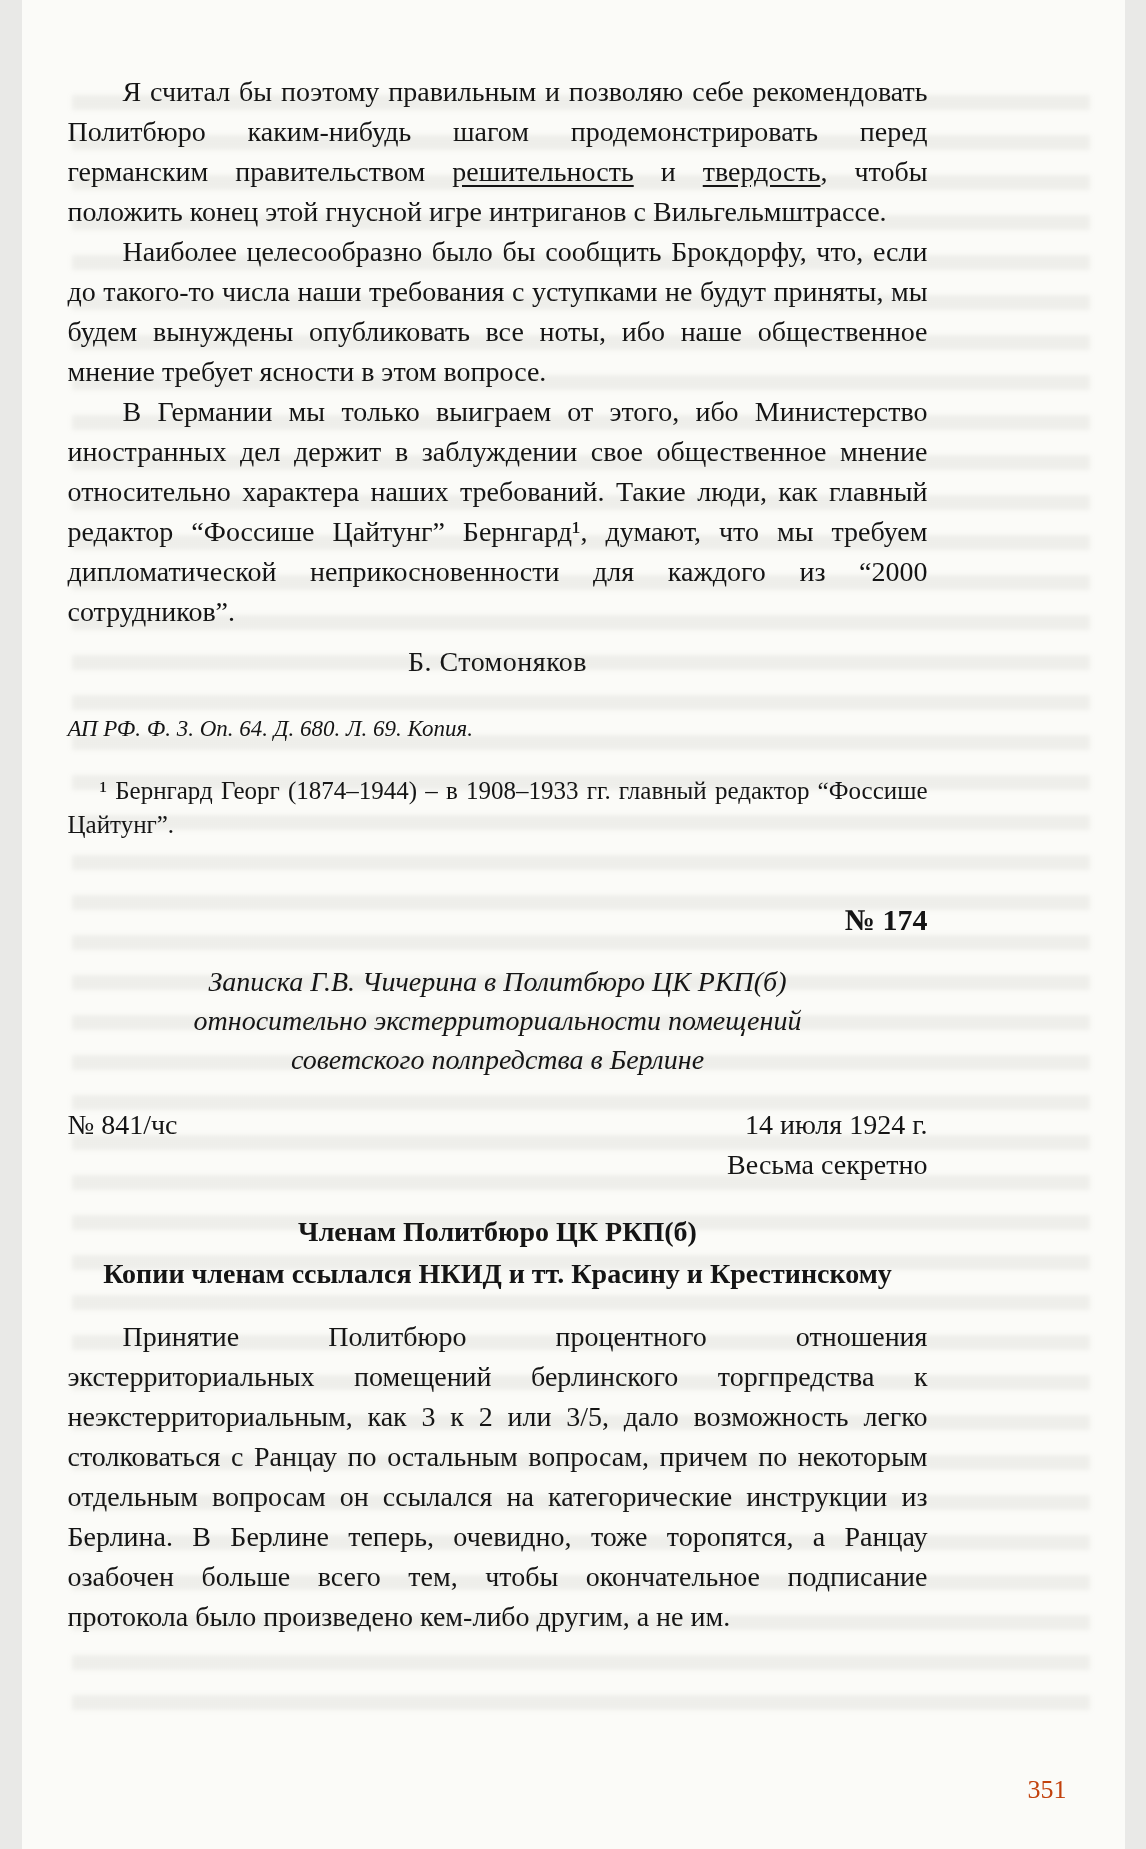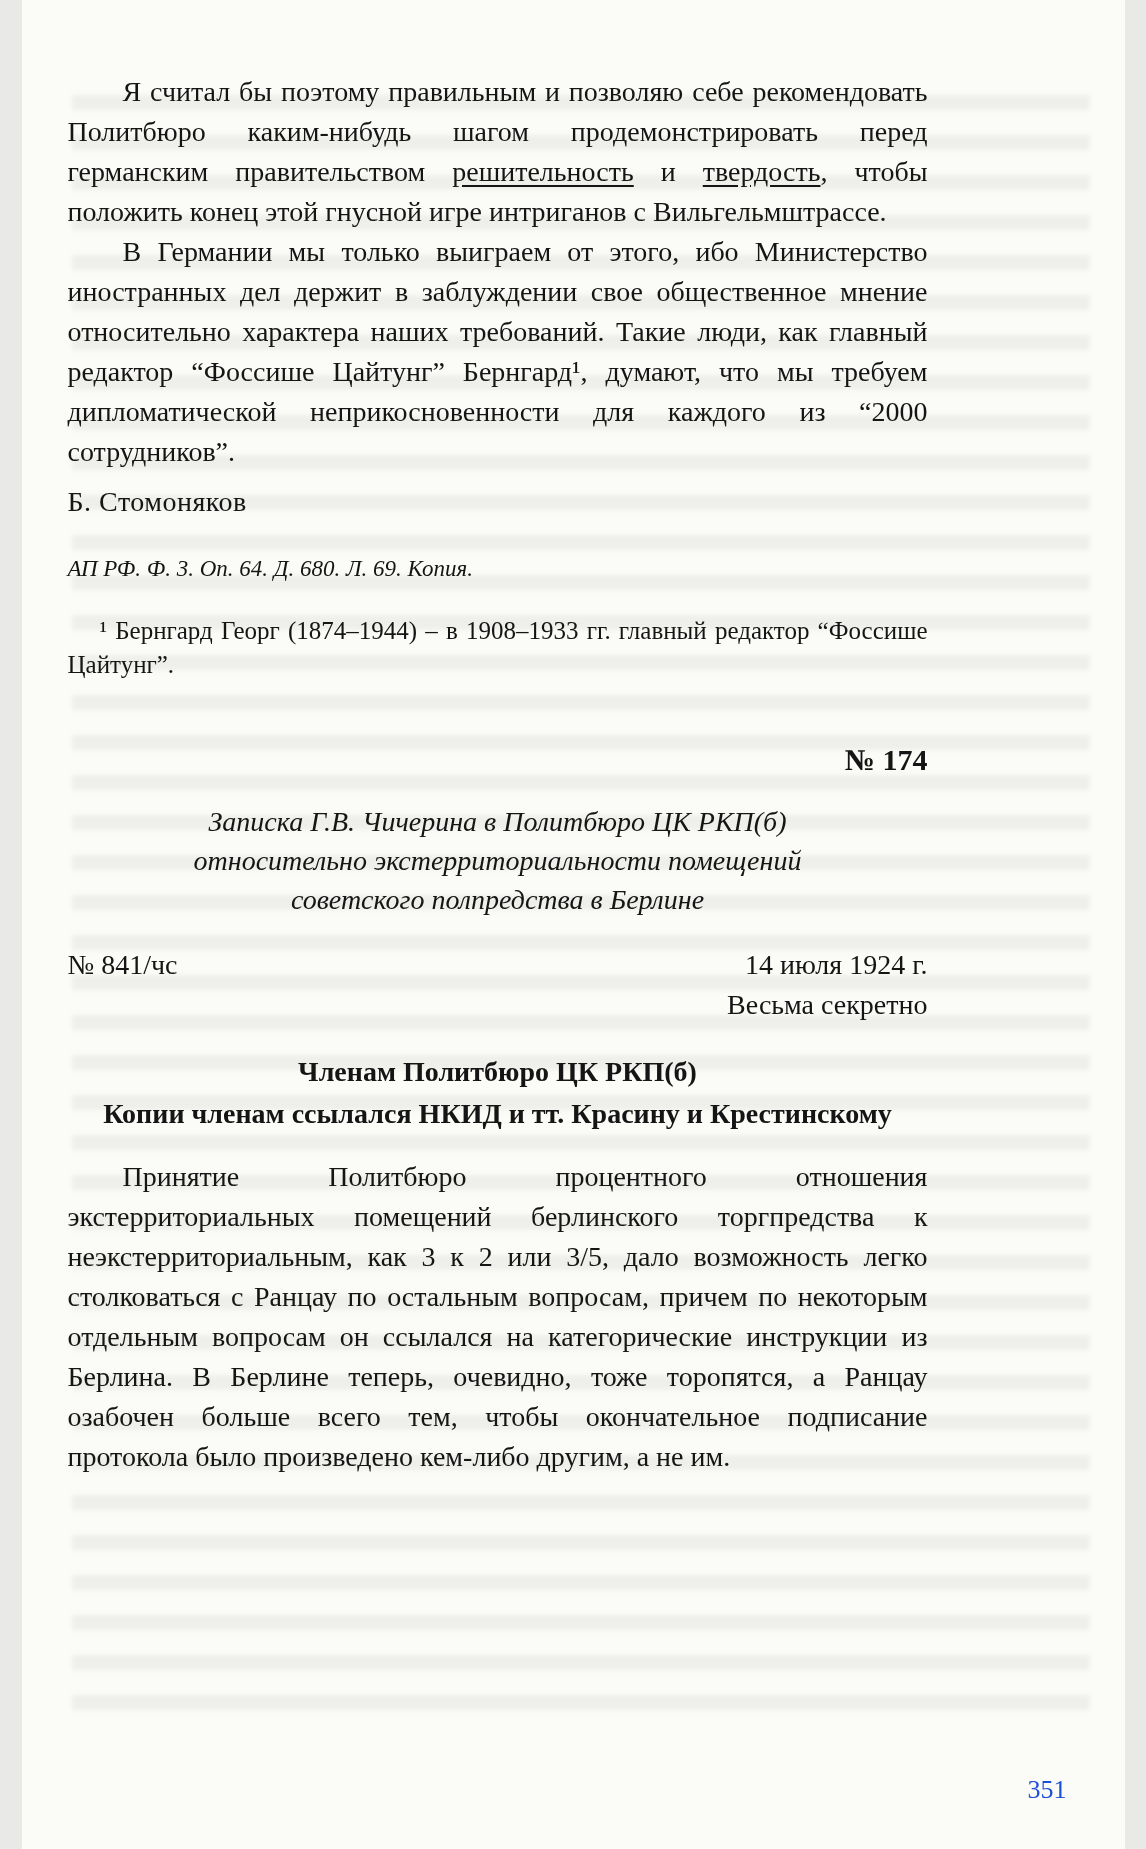"Наиболее целесообразно было бы сообщить" p.indent { html: none -> <p>Наиболее целесообразно было бы сообщить Брокдорфу, что, если до такого-то числа наши требования с уступками не будут приняты, мы будем вынуждены опубликовать все ноты, ибо наше общественное мнение требует ясности в этом вопросе.</p> }
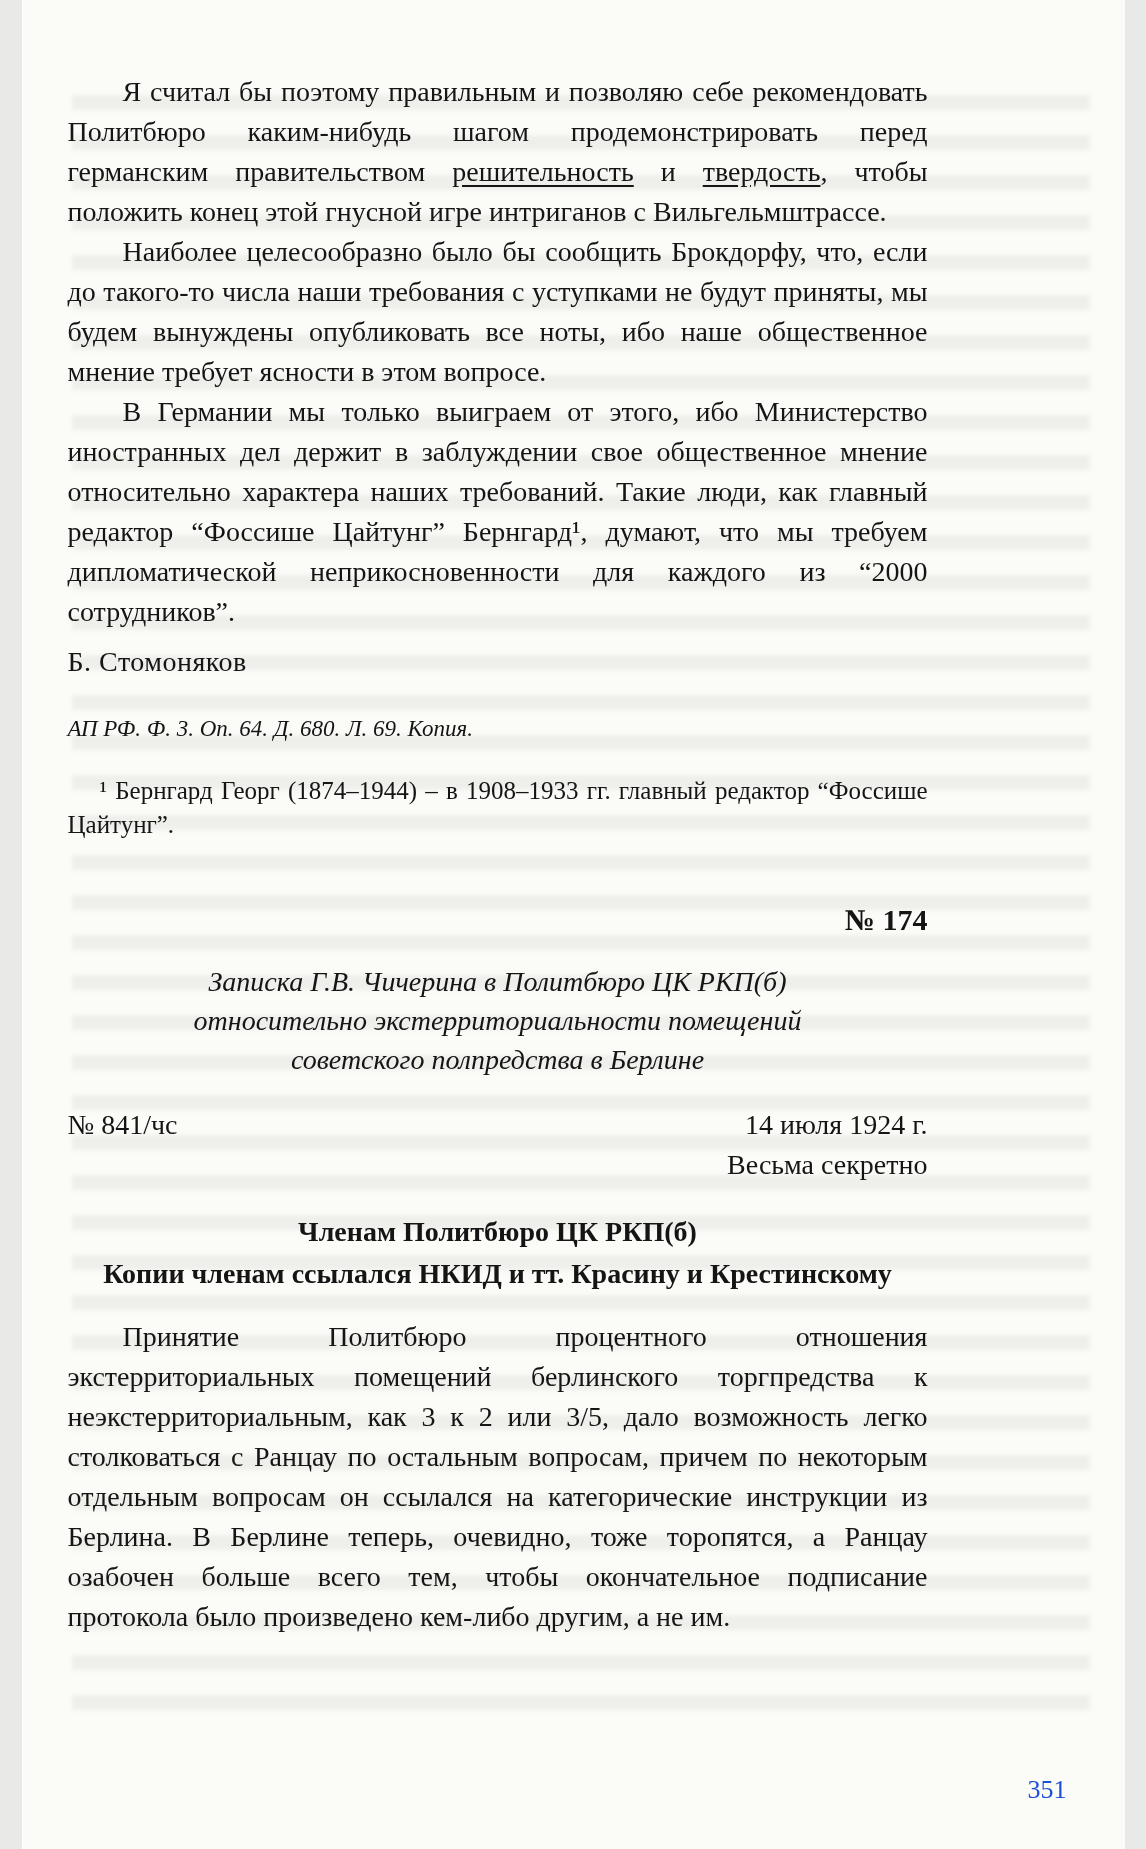"Б. Стомоняков" .signature { text-align: left -> center }
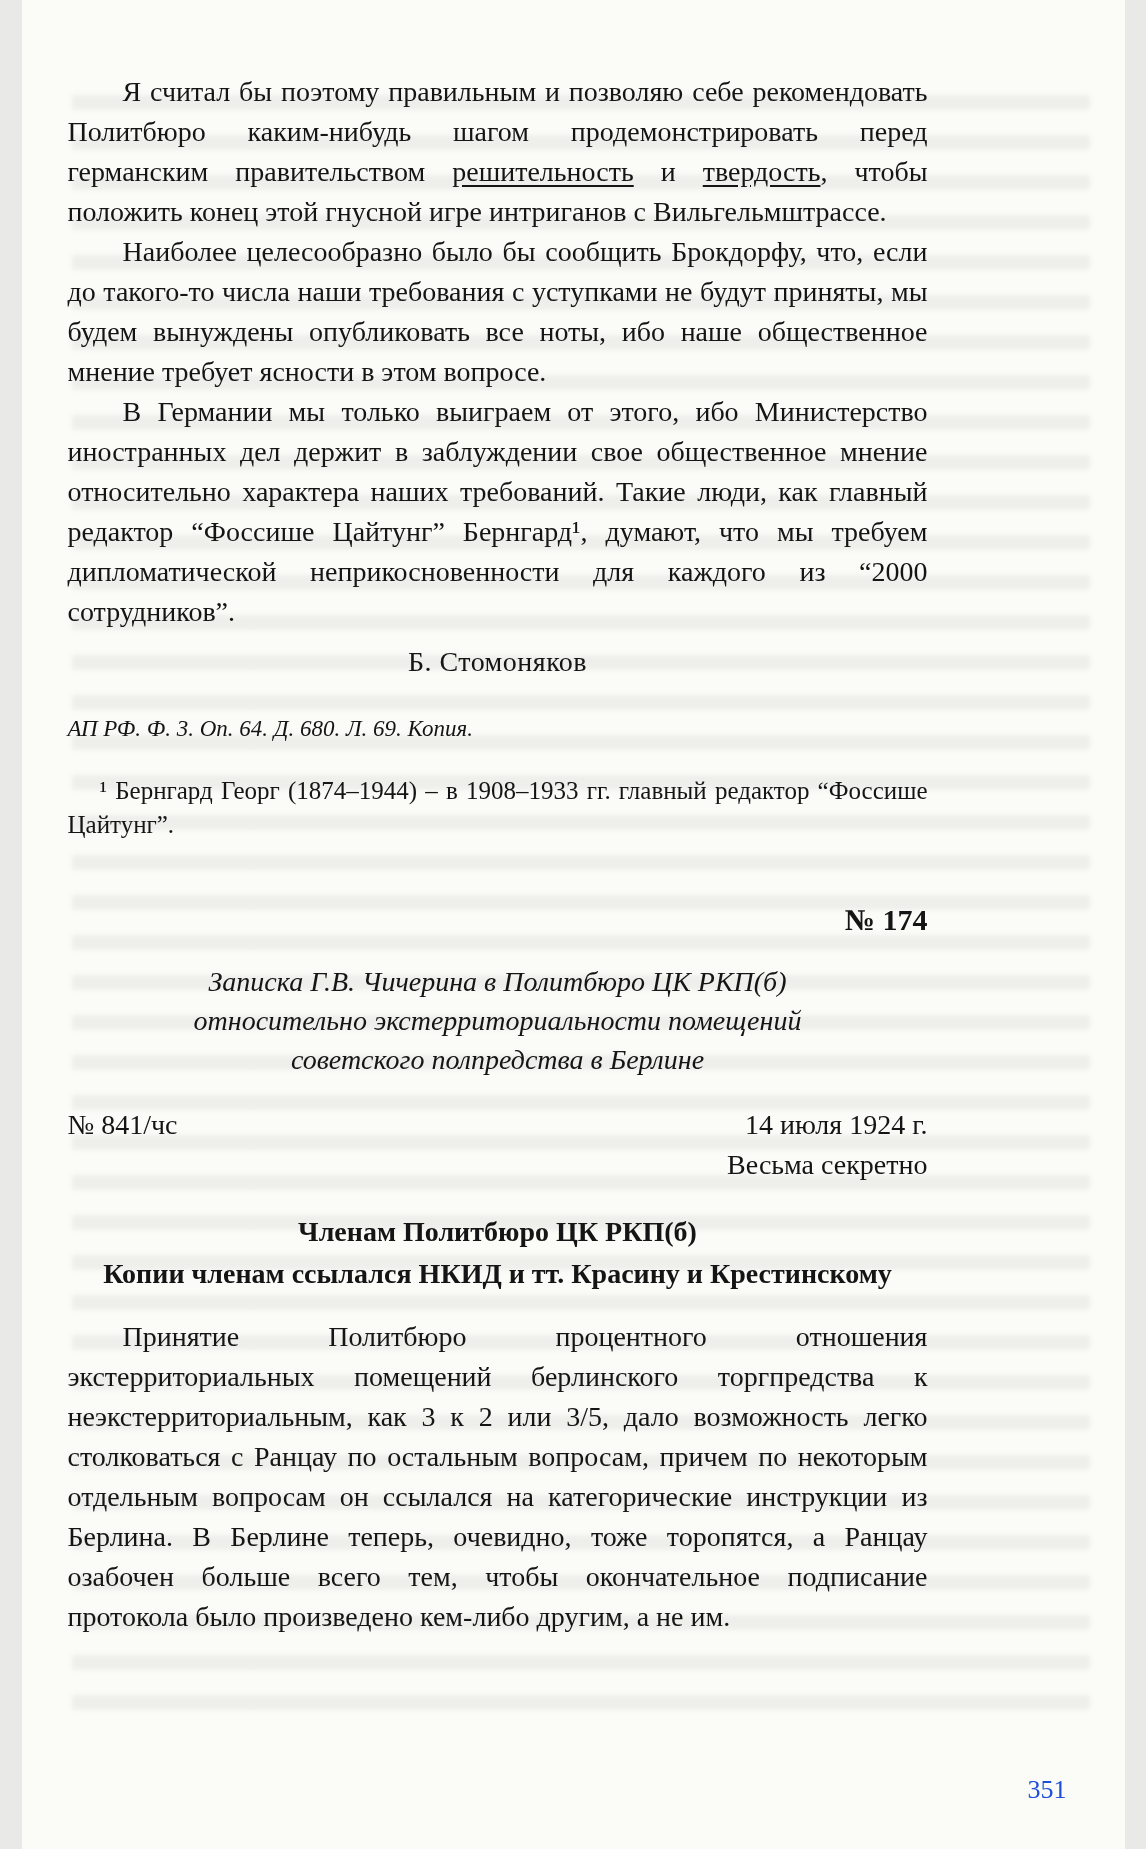"351" .page-number { color: #1d4ed8 -> #c2410c }
